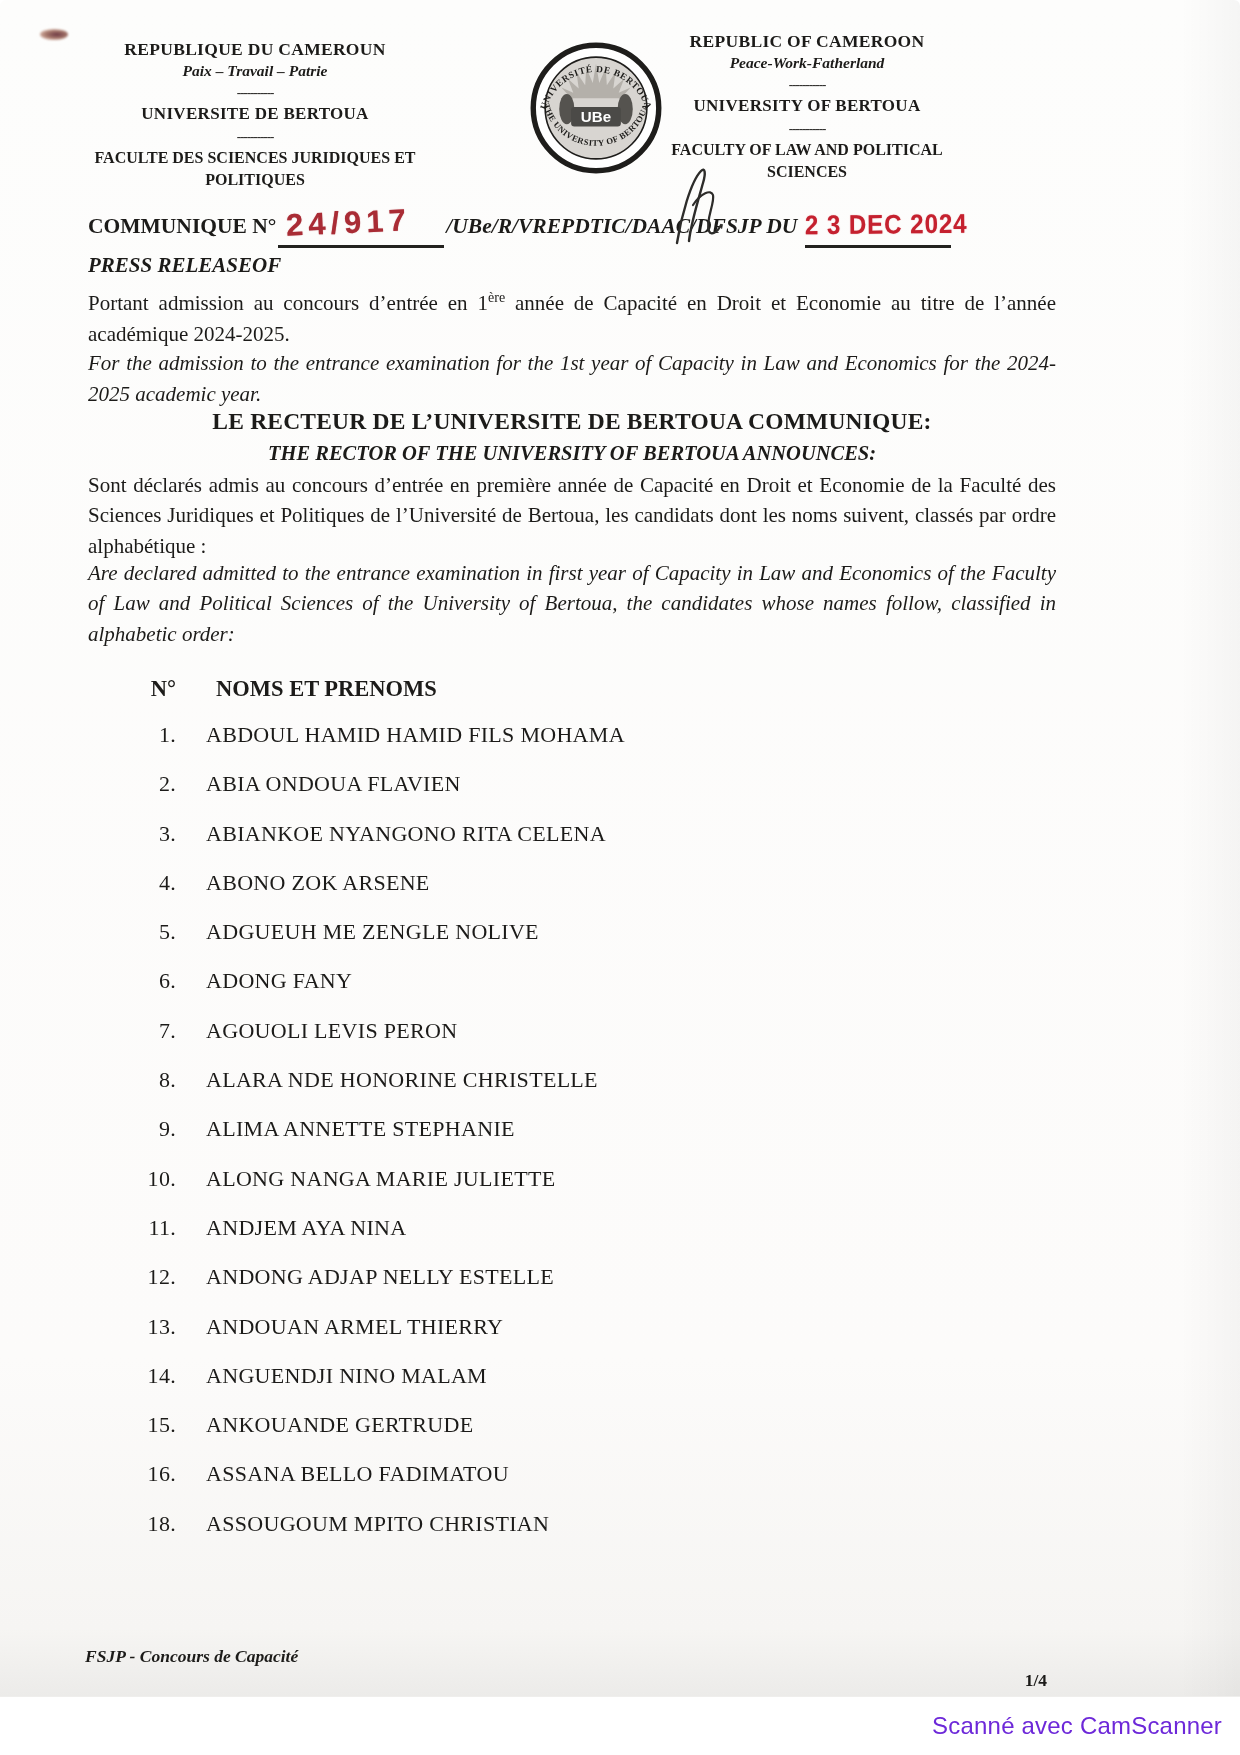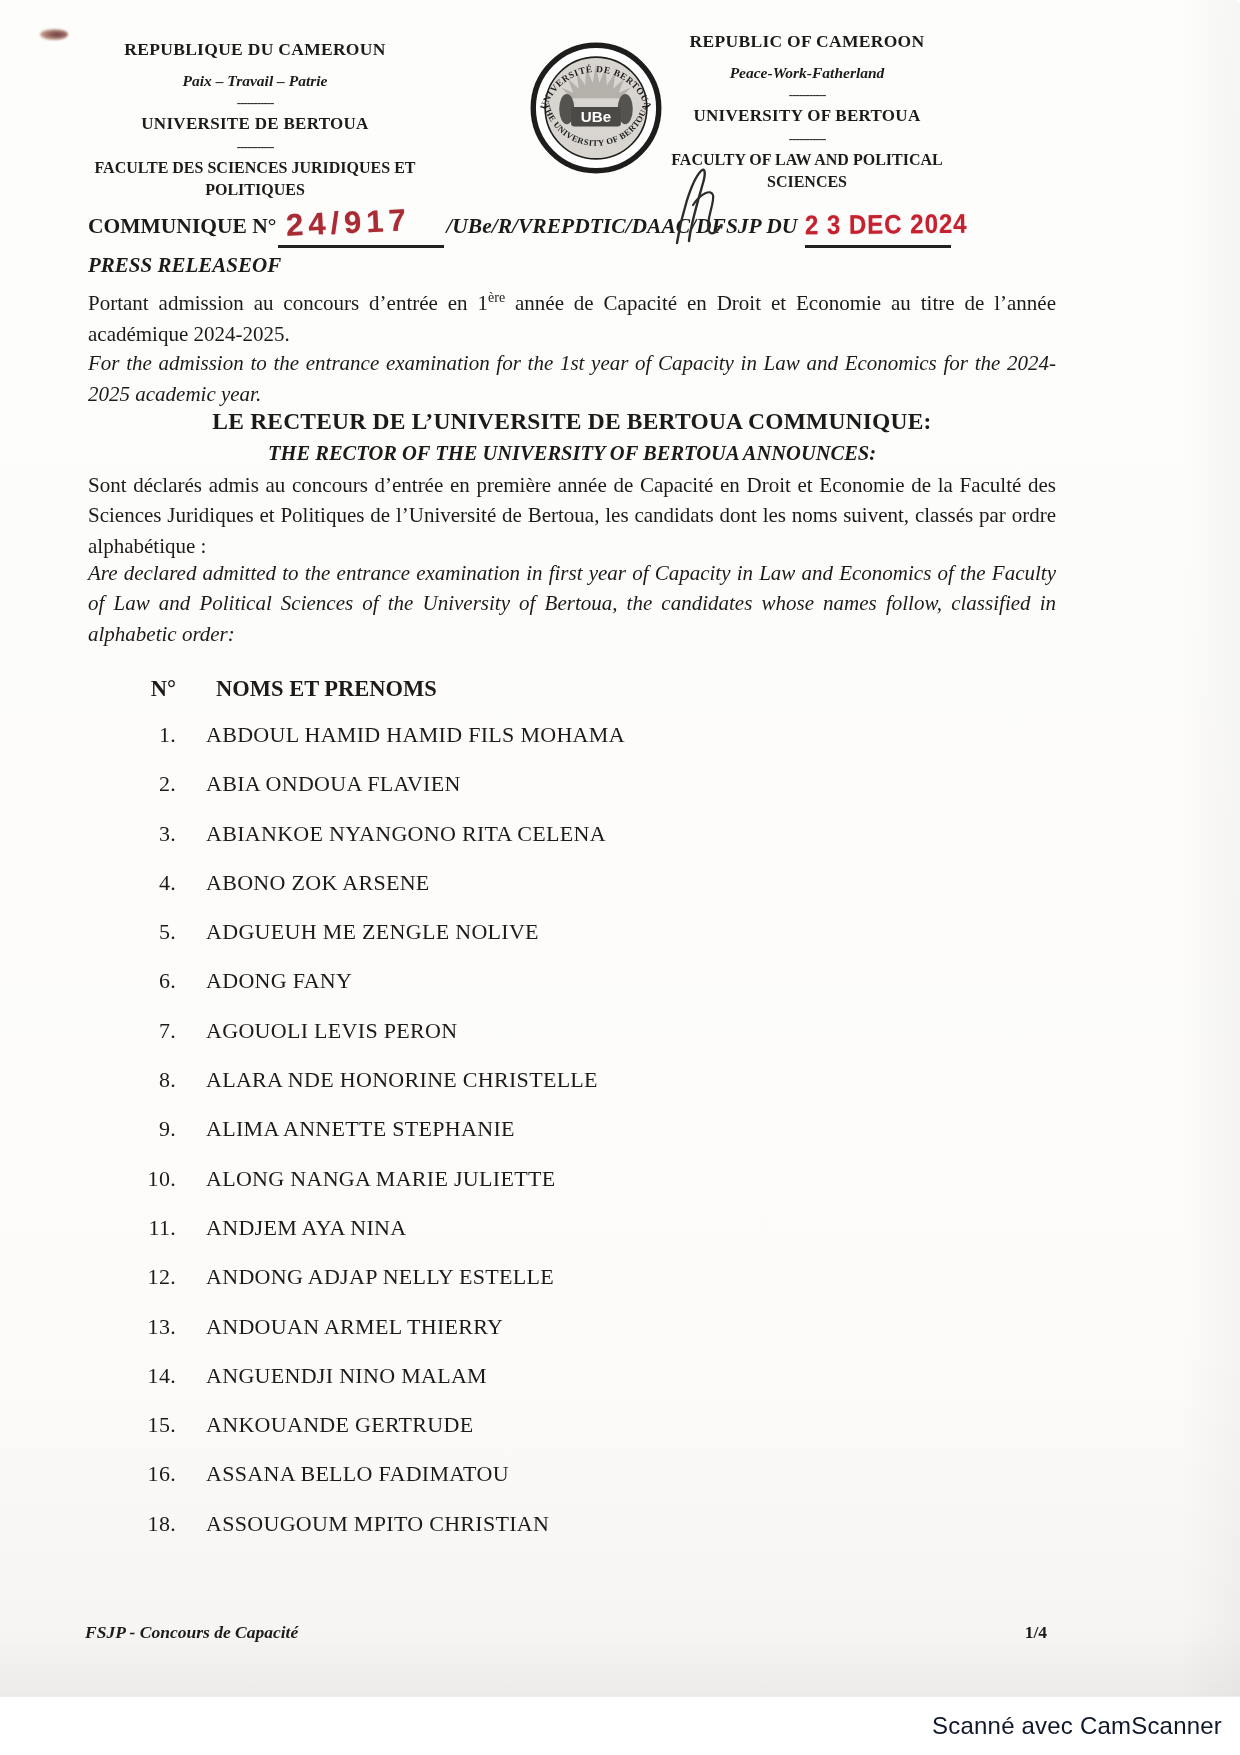"Paix – Travail – Patrie" .hdr-motto { margin-top: 10px -> 0 }
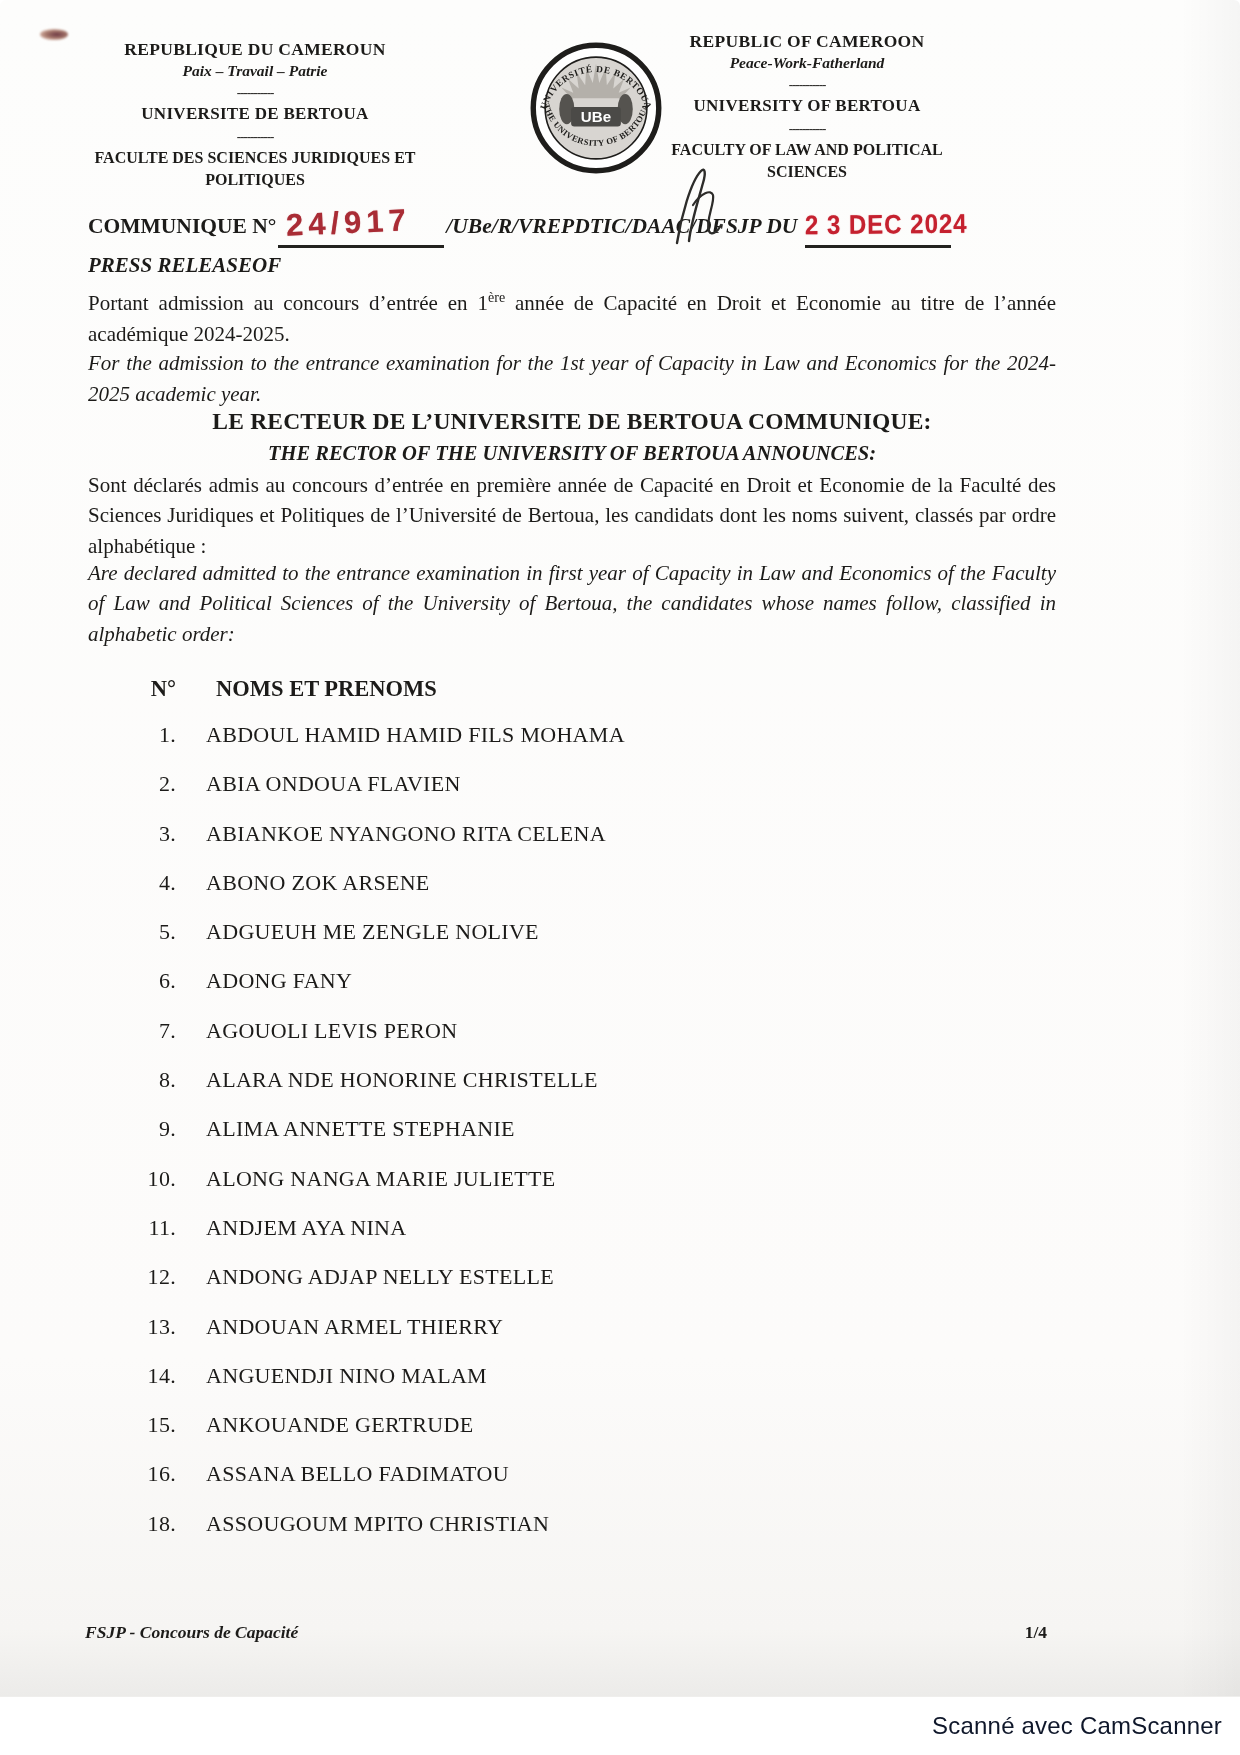"1/4" .footer-page { margin-top: none -> 48px }
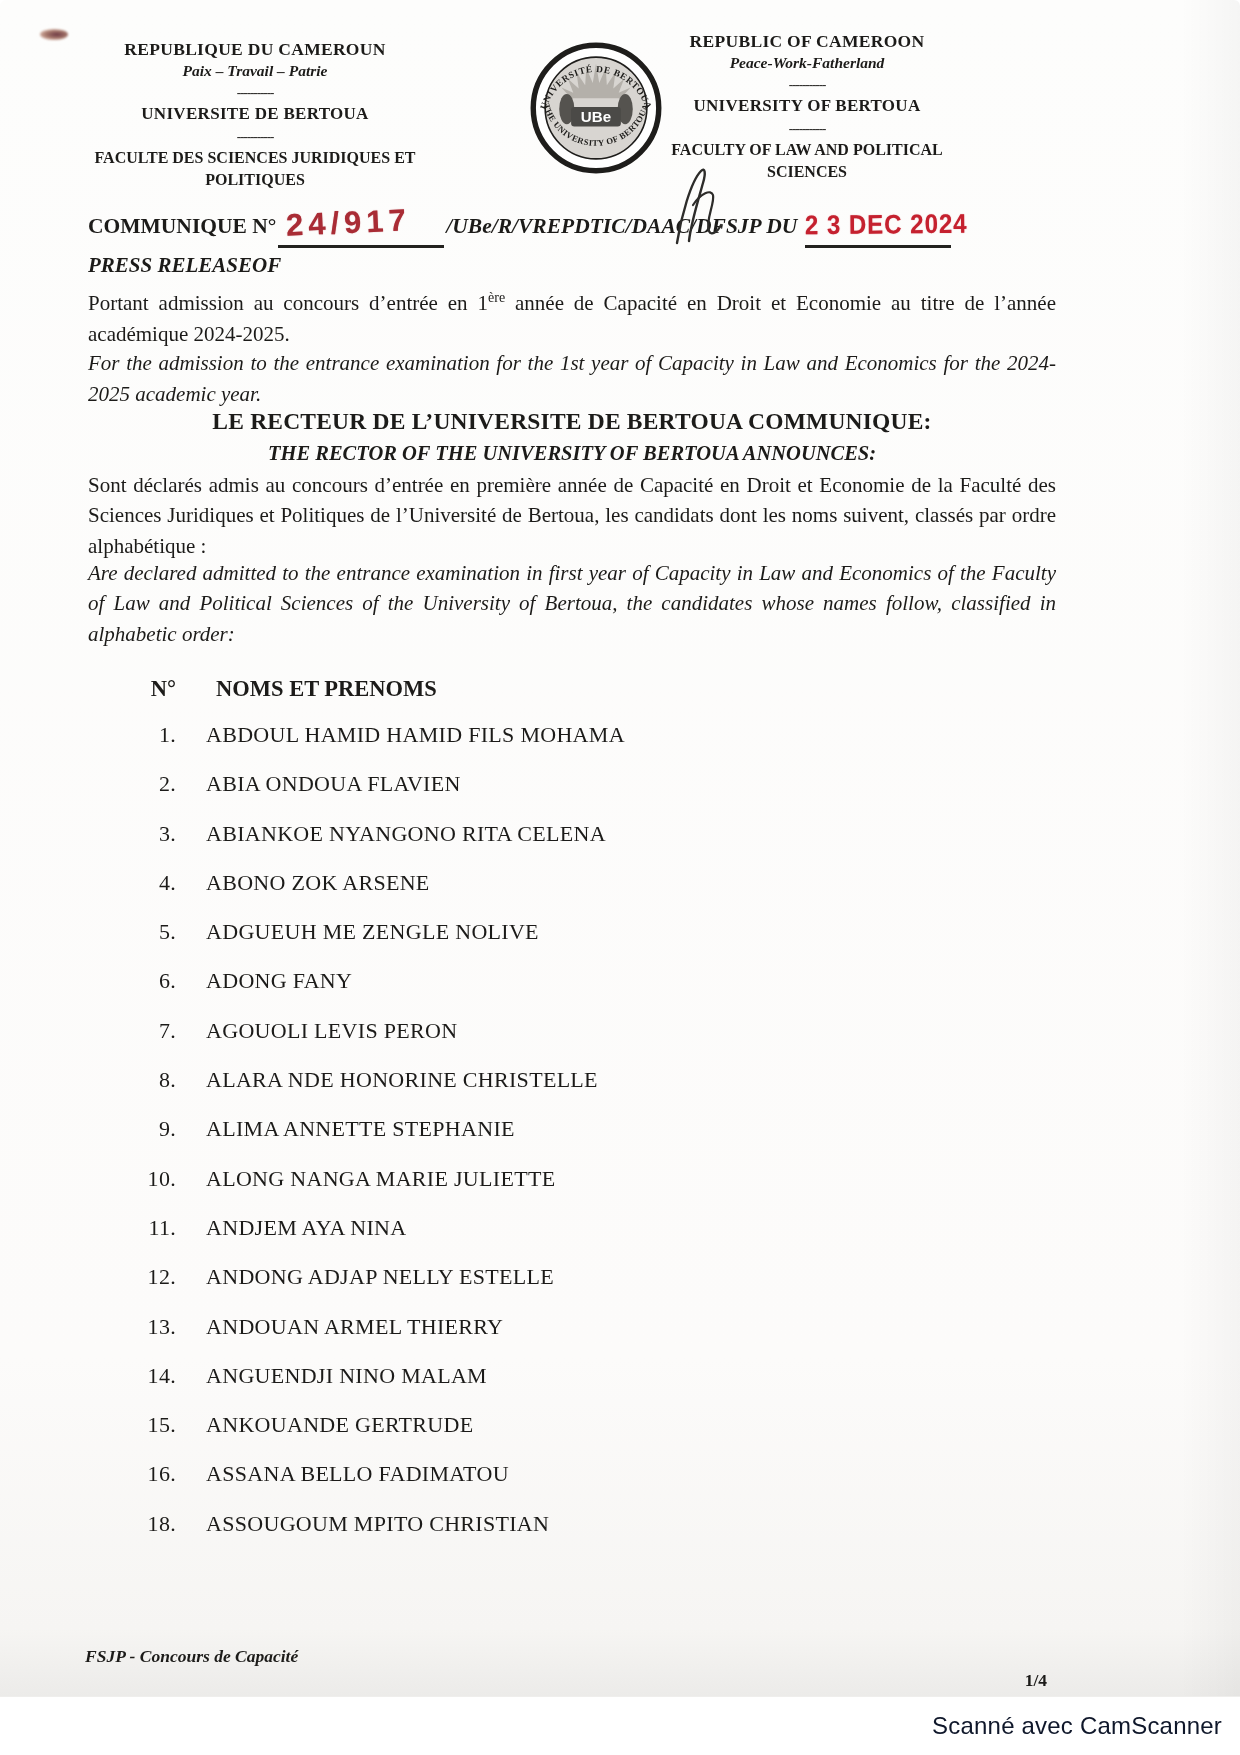"Scanné avec CamScanner" .scanner-label { color: #0f172a -> #6d28d9 }
